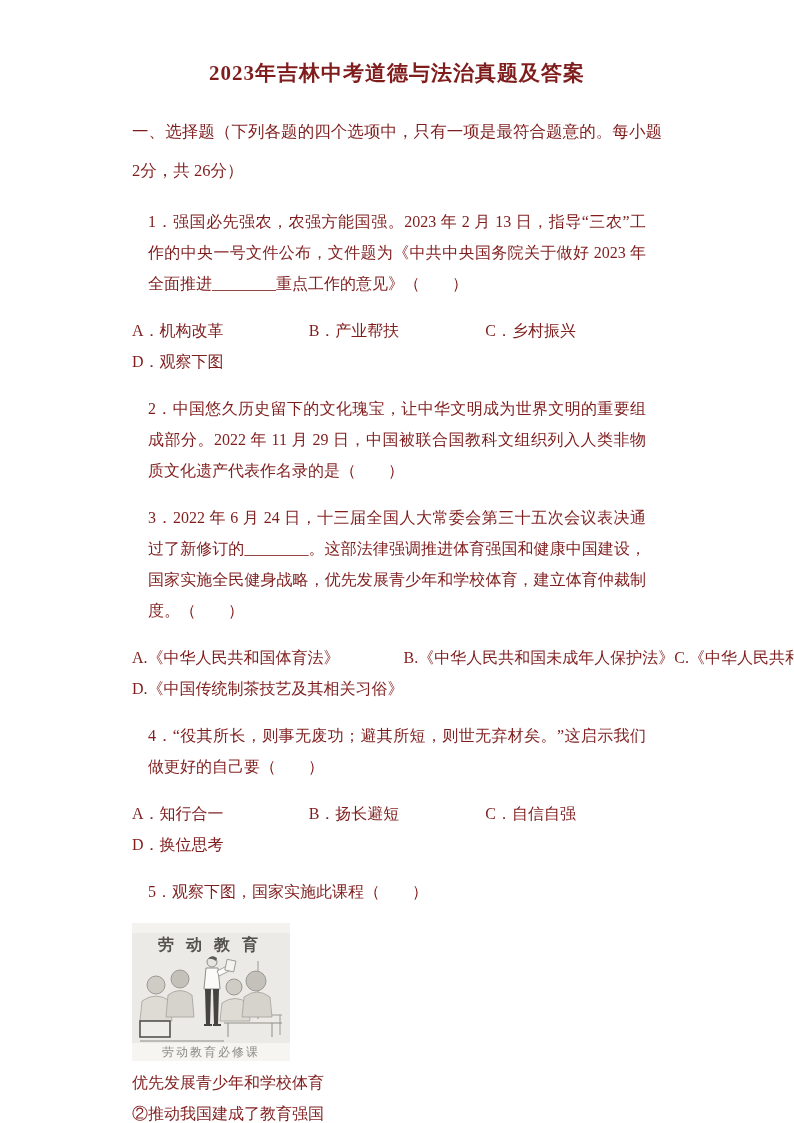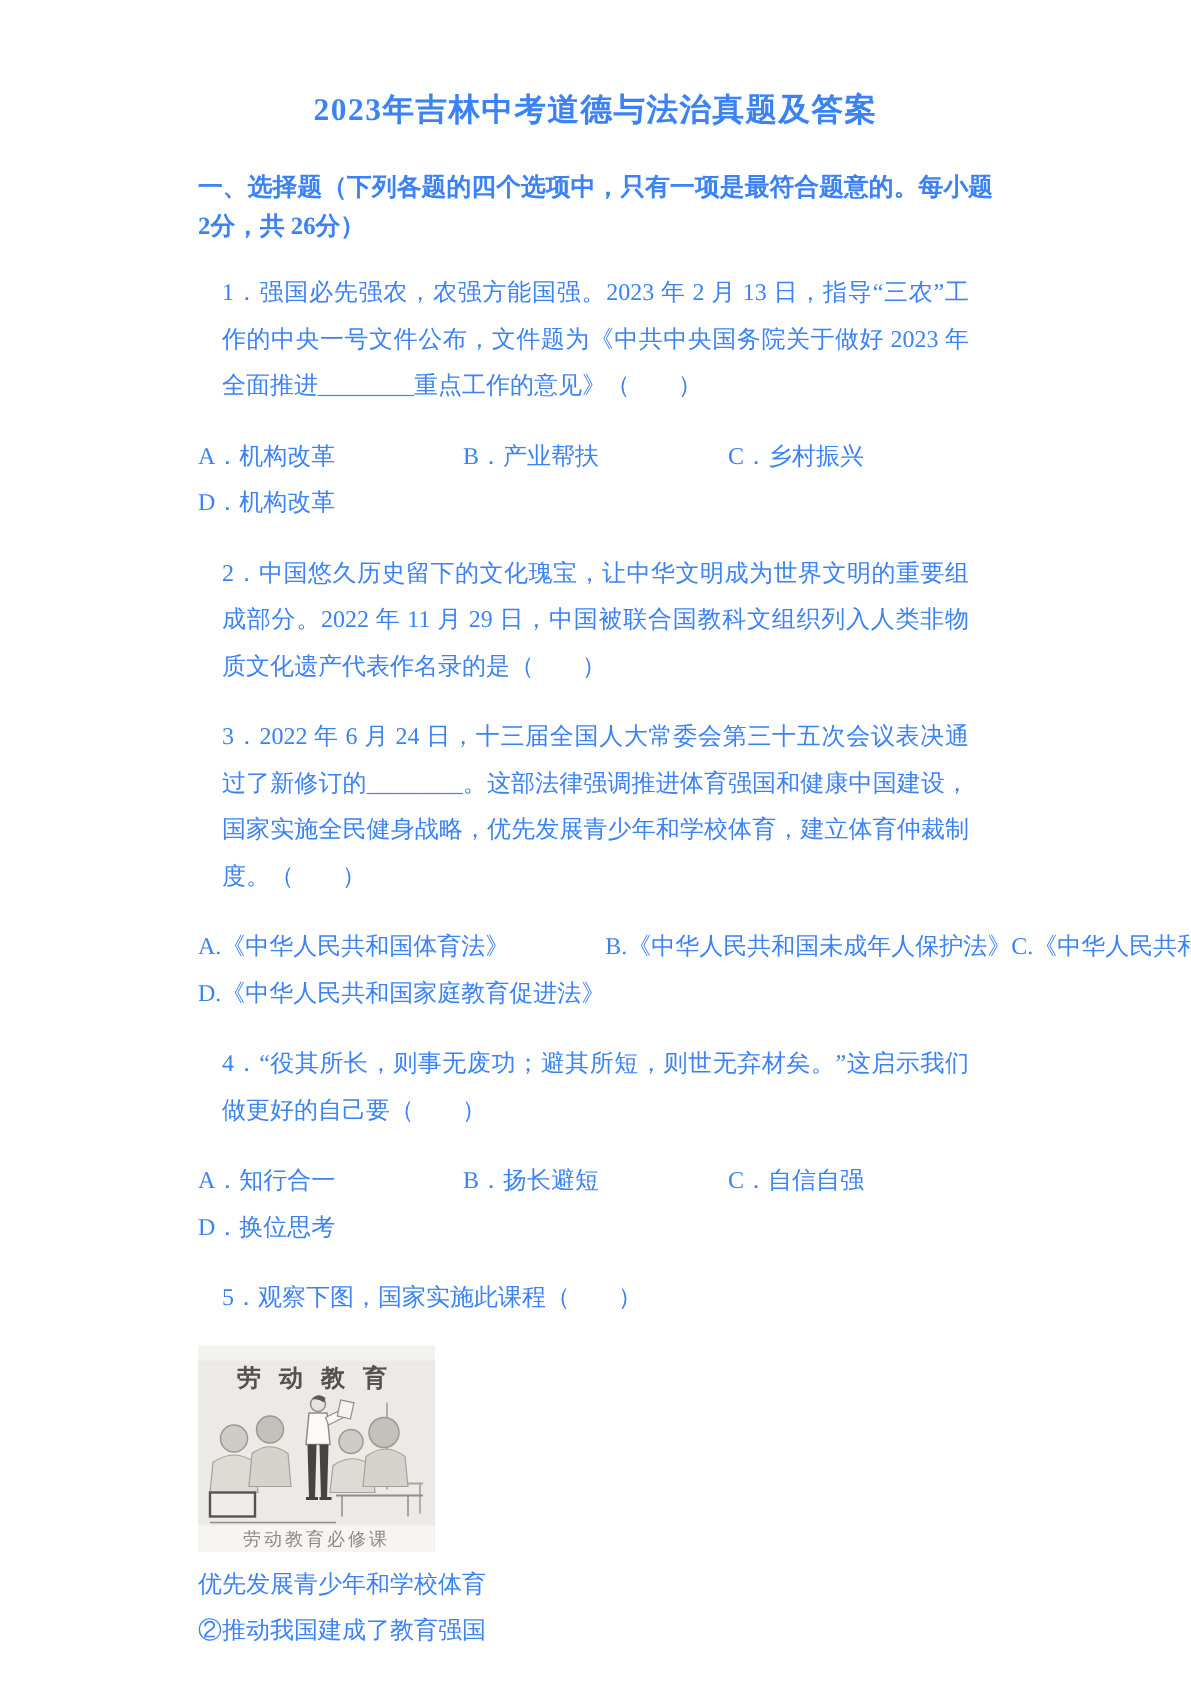"2023年吉林中考道德与法治真题及答案" .page { color: #3b82f6 -> #7f1d1d }
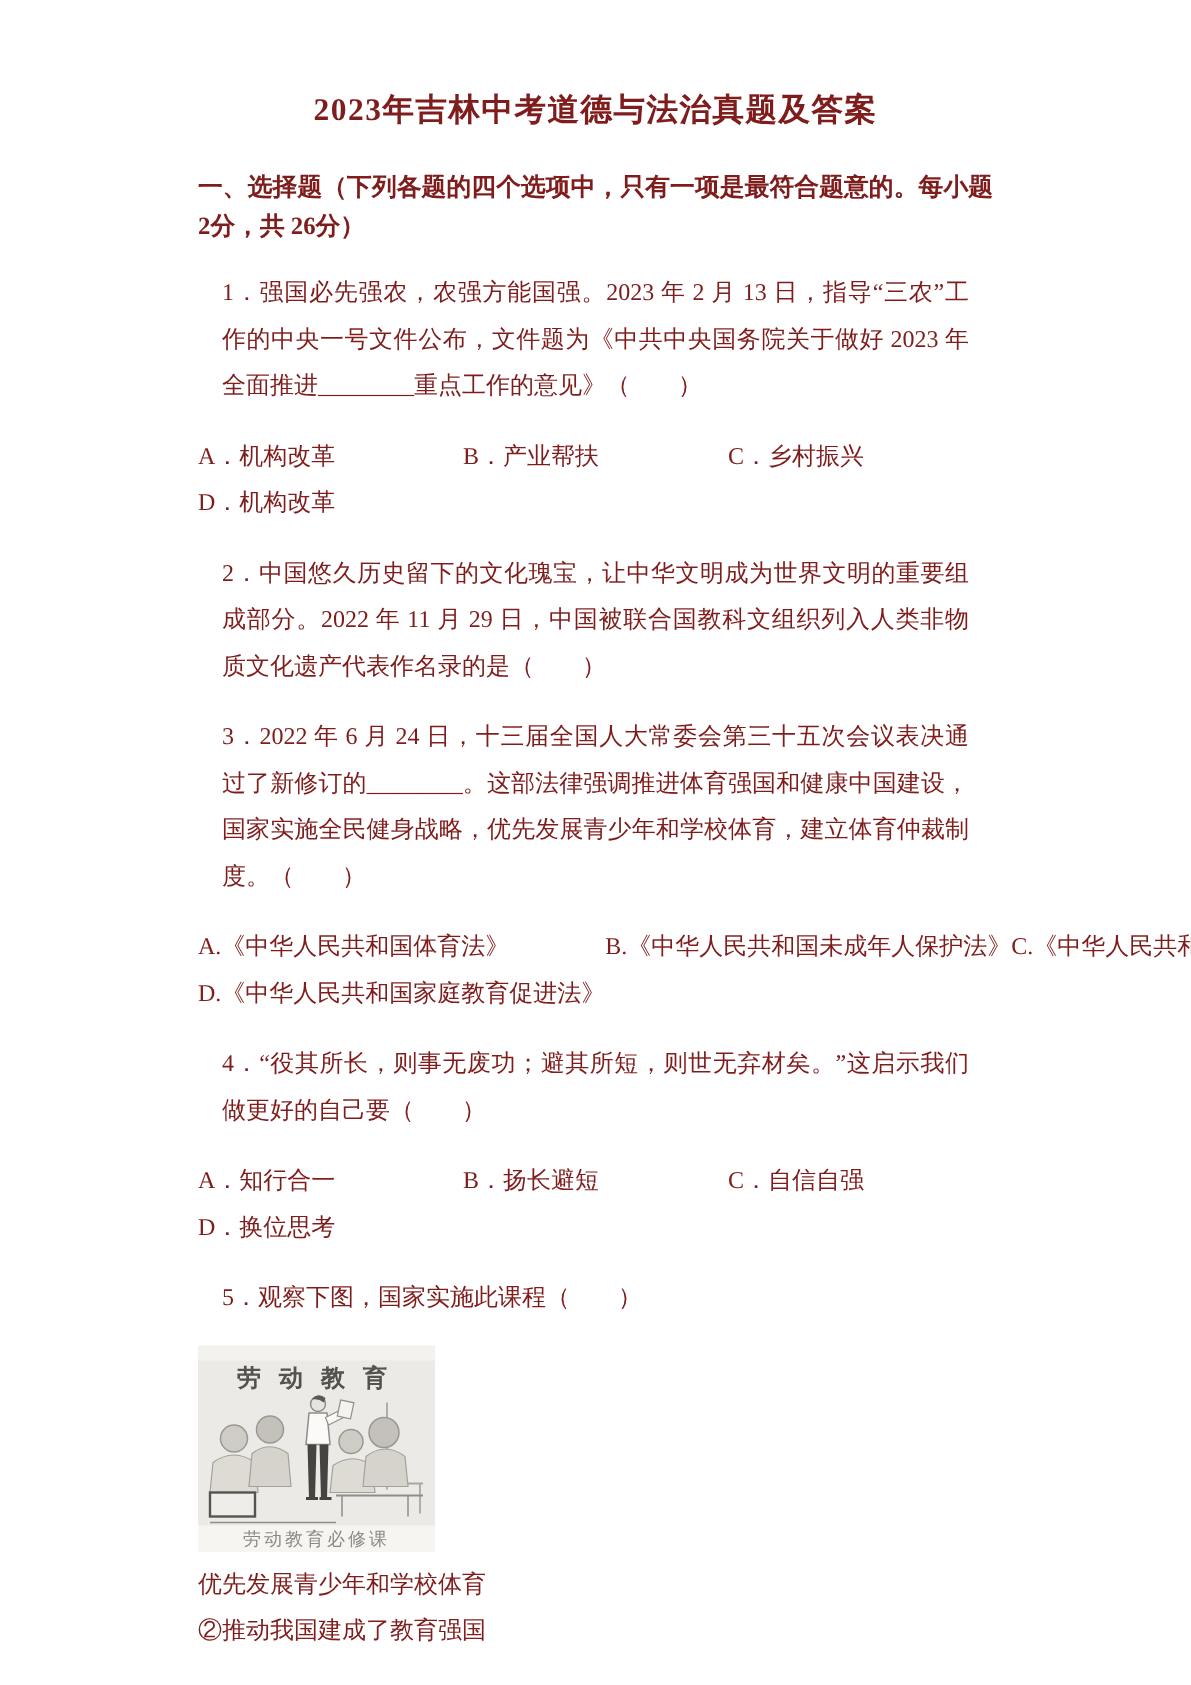"一、选择题（下列各题的四个选项中，只有一项是最符合题意的。每小题 2分，共" .section-heading { font-weight: bold -> normal; line-height: 26px -> 39px }
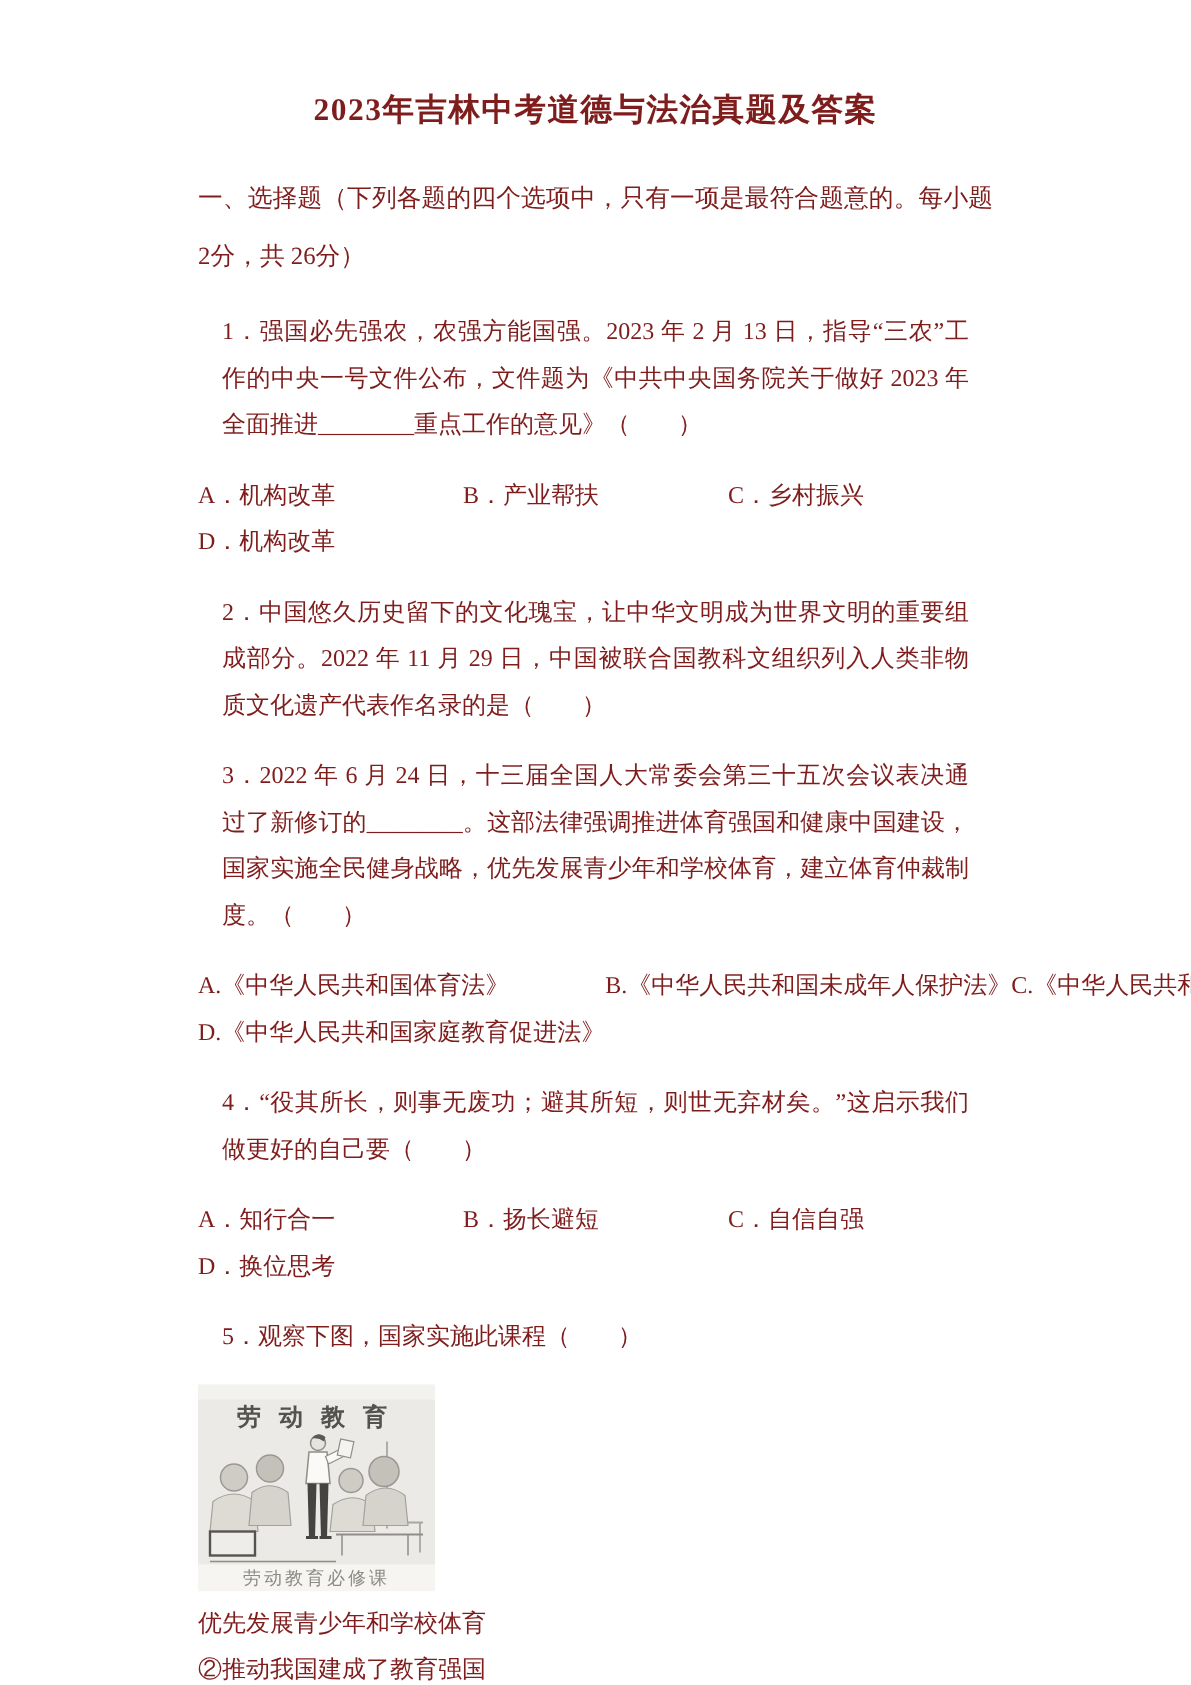"D．机构改革" span.opt { text: 机构改革 -> 观察下图 }
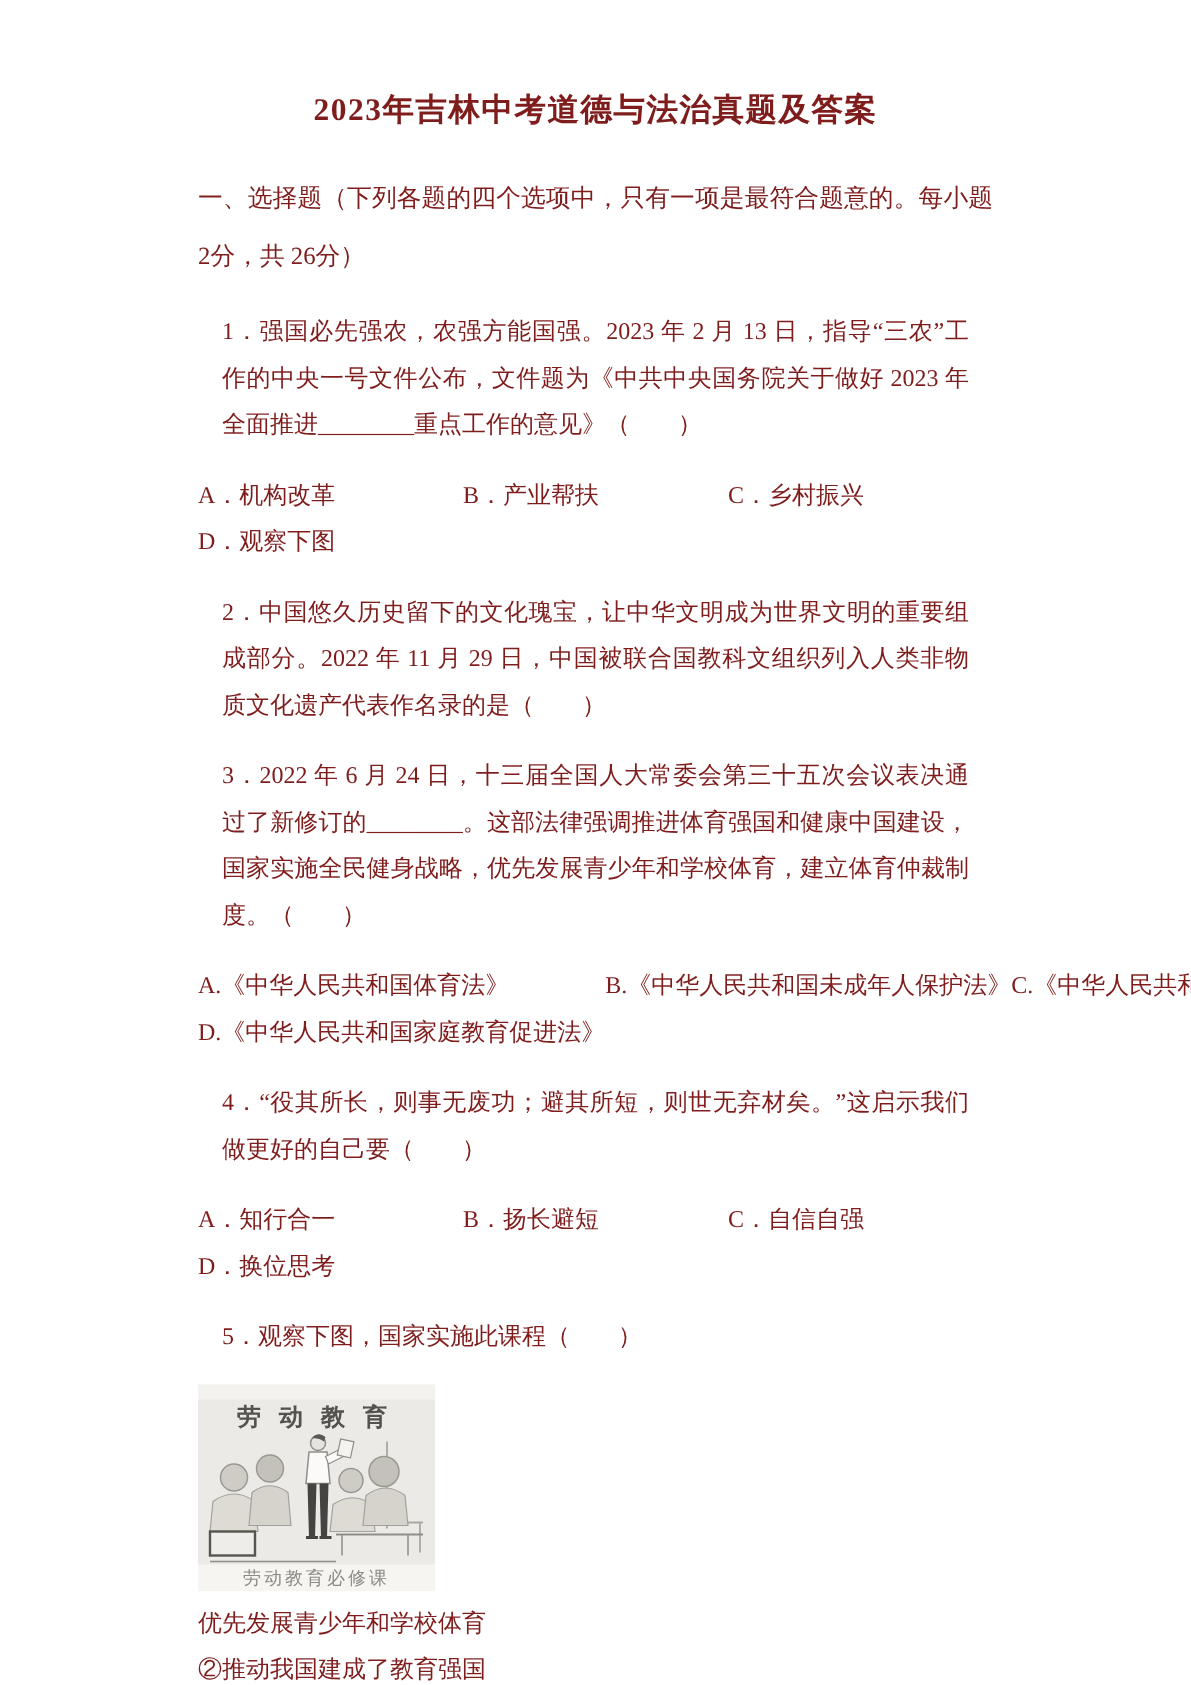"D.《中华人民共和国家庭教育促进法》" span.opt { text: 华人民共和国家庭教育促进法 -> 国传统制茶技艺及其相关习俗 }
